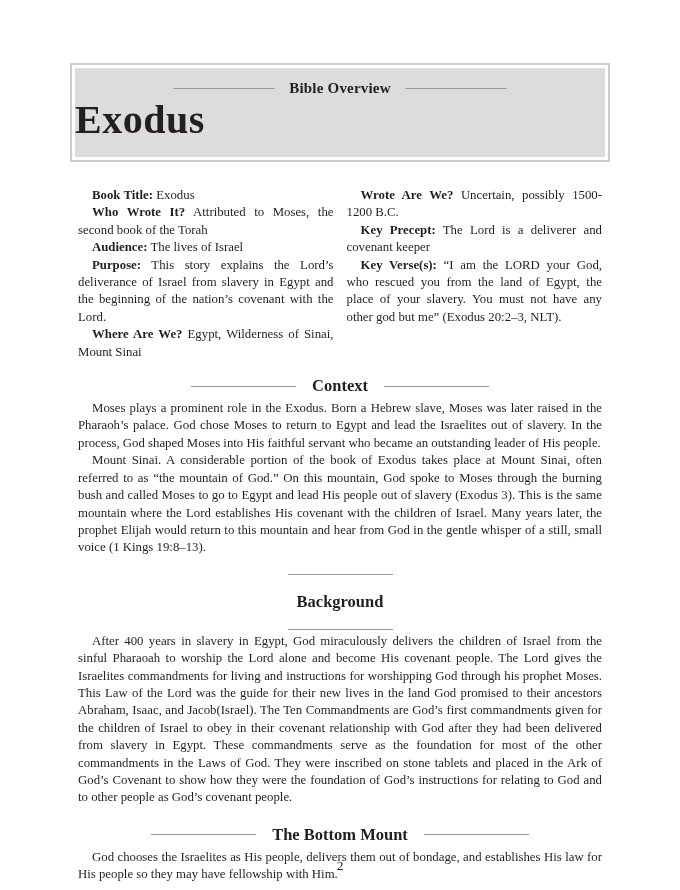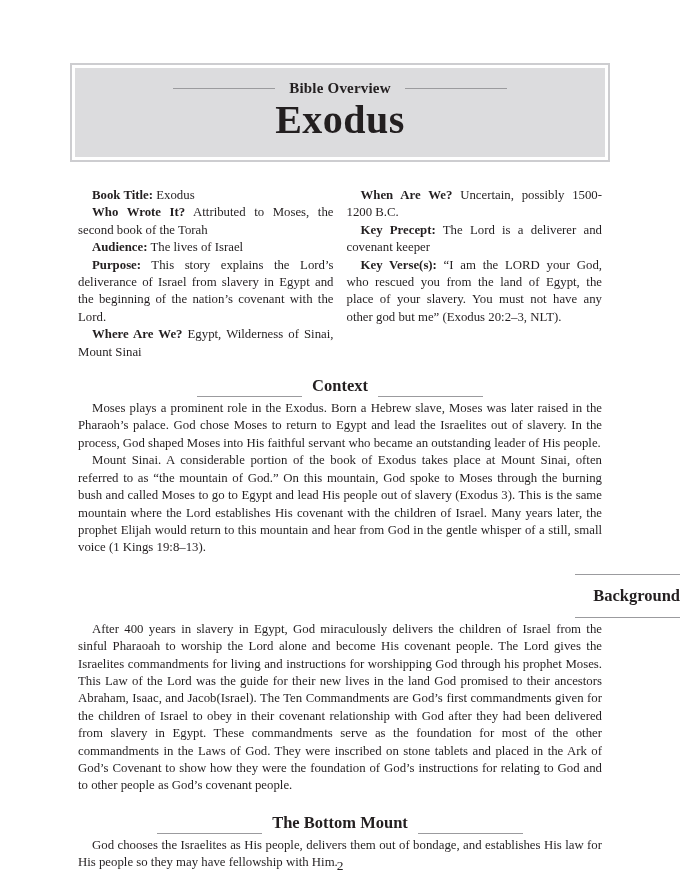"Bible Overview" .header-inner { text-align: center -> none }
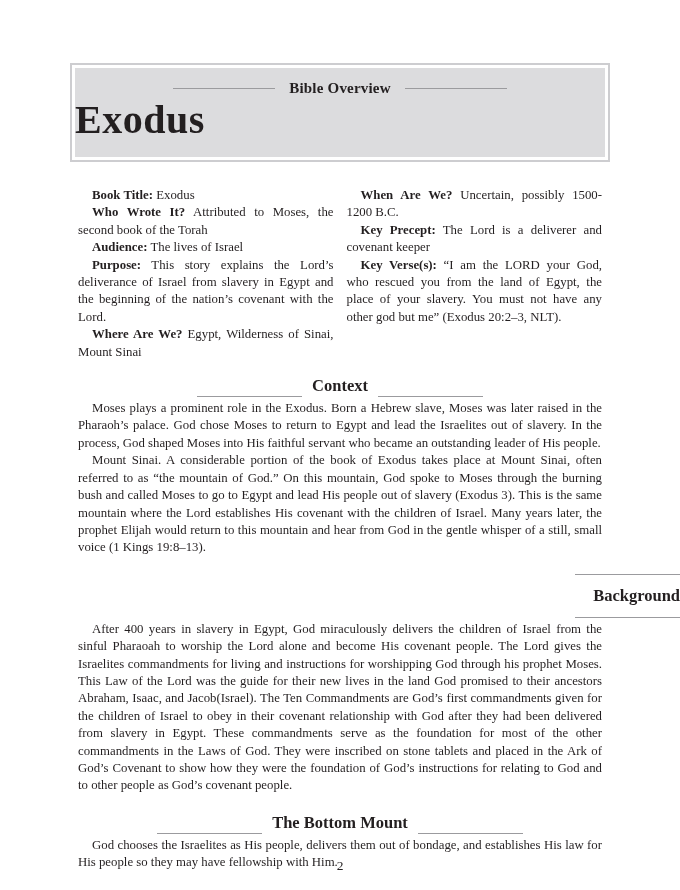"When Are We?" span.info-label { text: When -> Wrote }
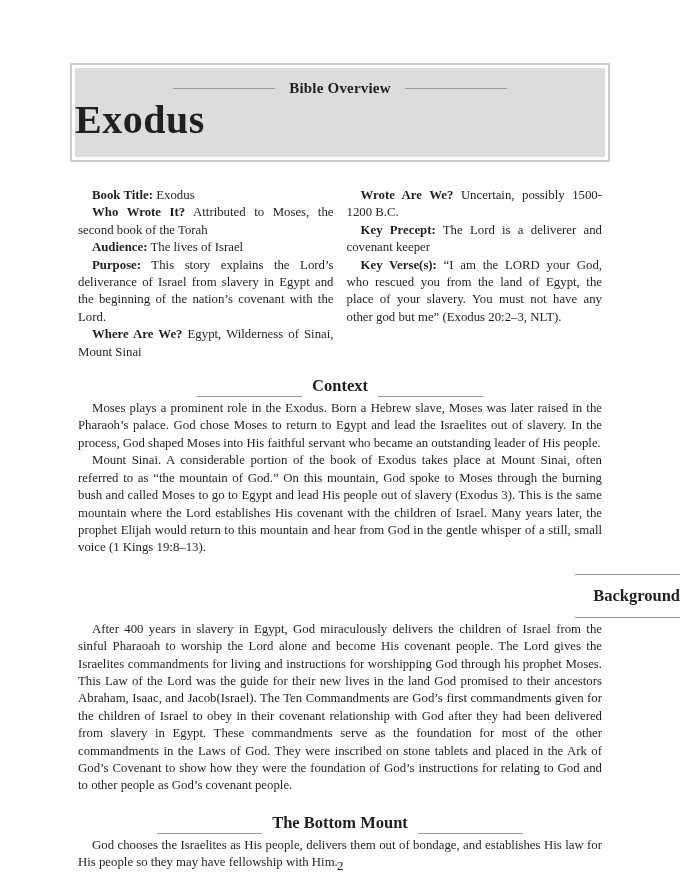"Context" .sec-head { align-items: flex-end -> center; gap: 10px -> 16px }
